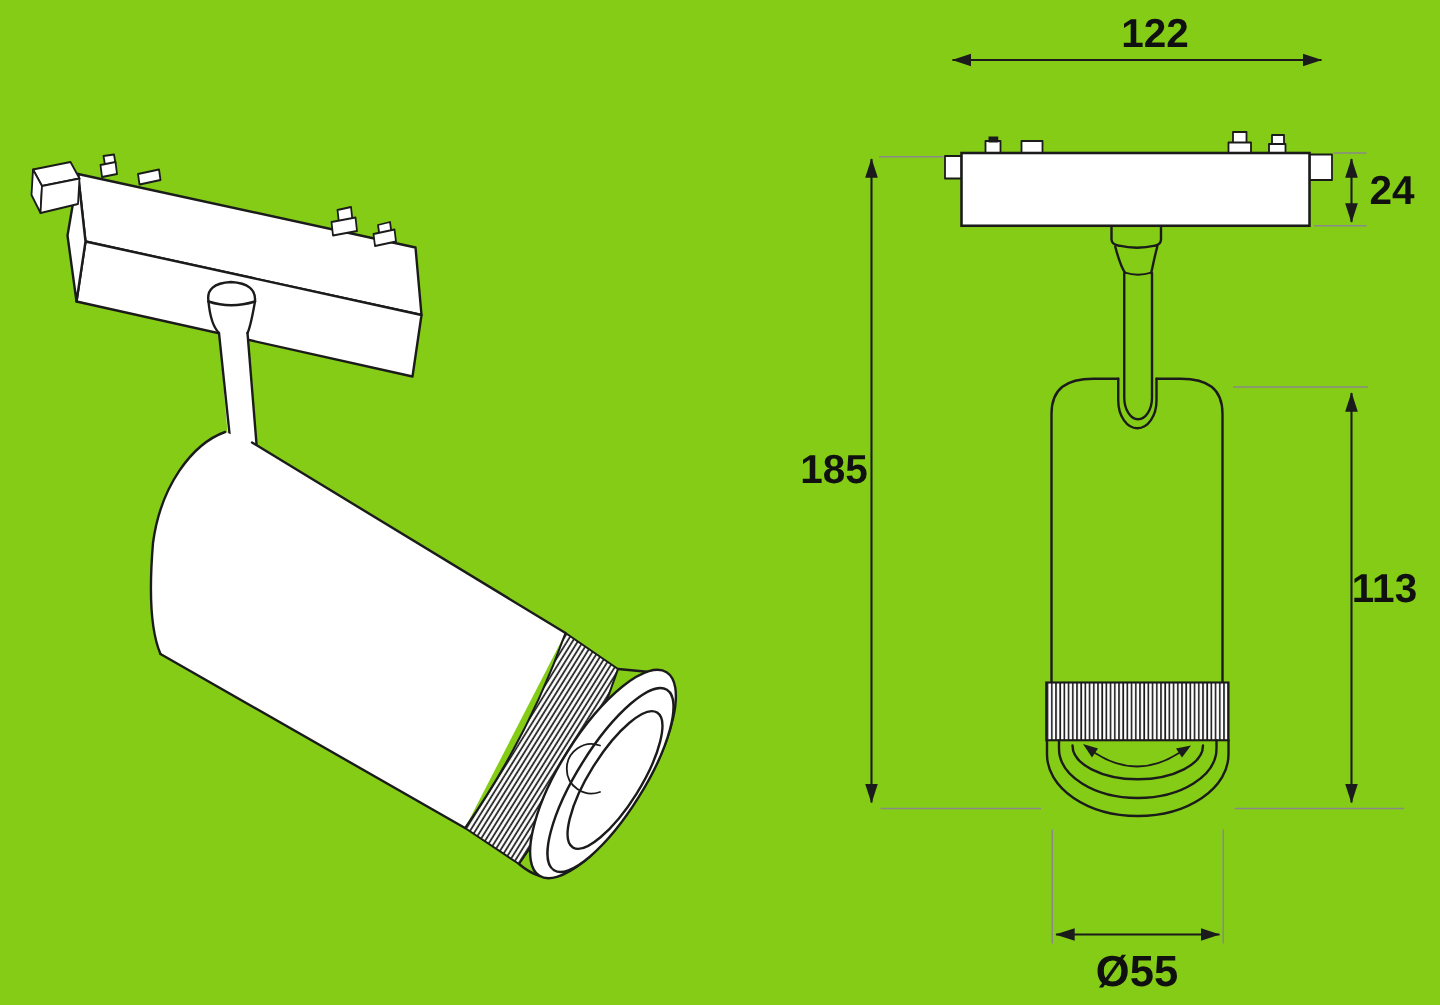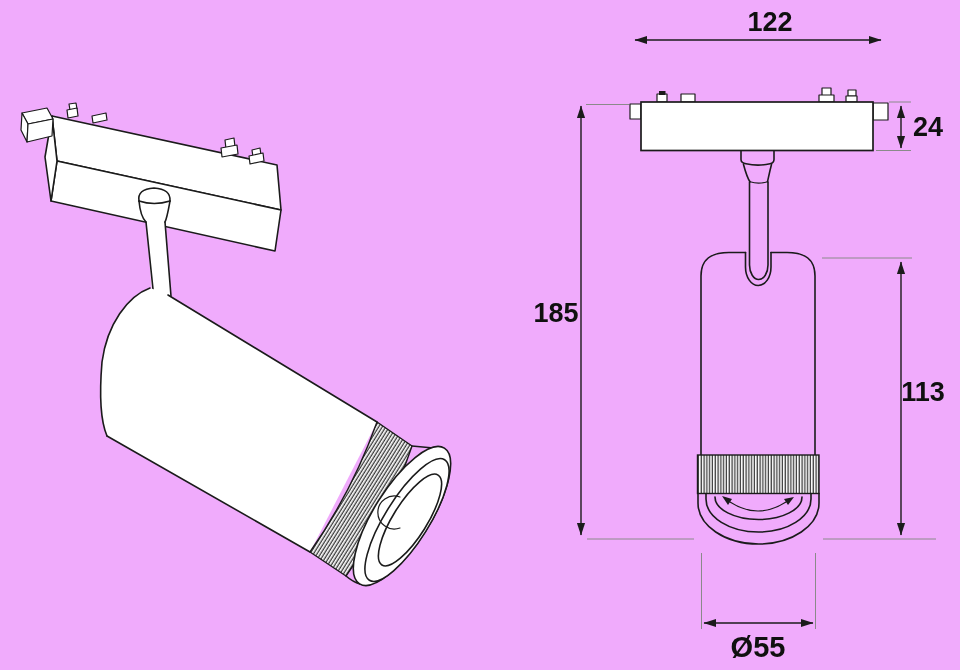"122" .canvas { background: #f0abfc -> #84cc16 }
